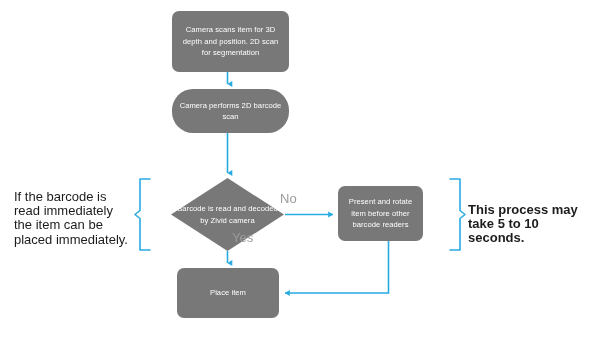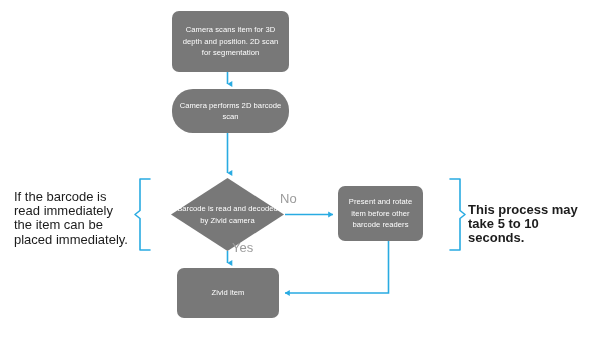"Yes" div.edge-label { top: 243px -> 233px }
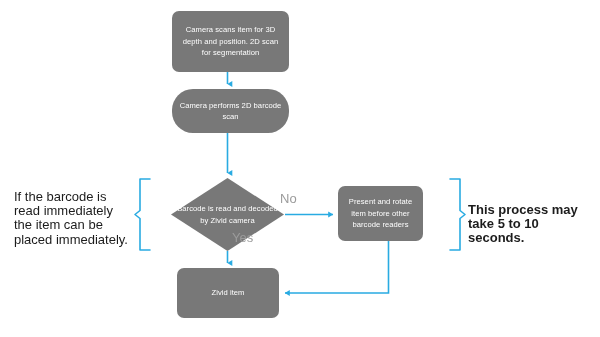"Zivid item" span.node-label { text: Zivid -> Place }
